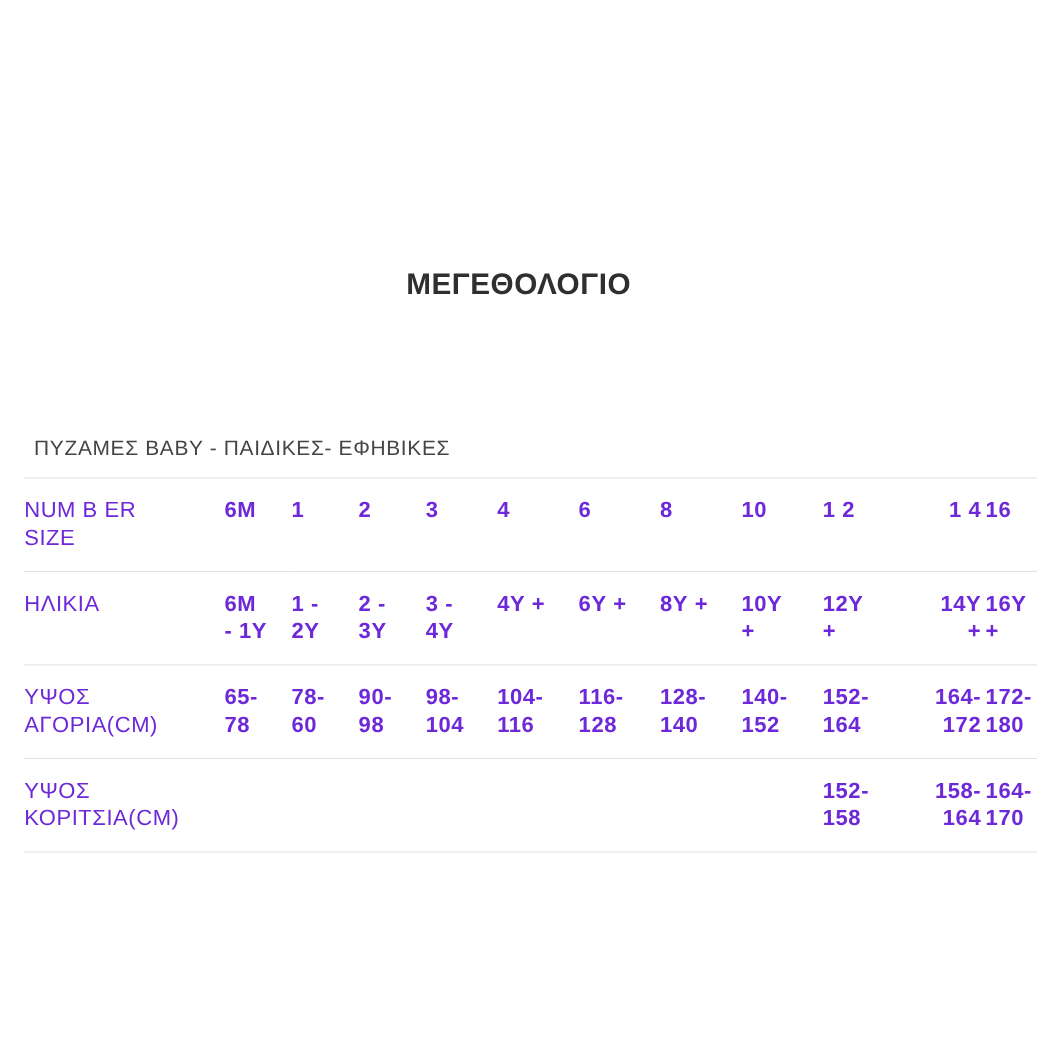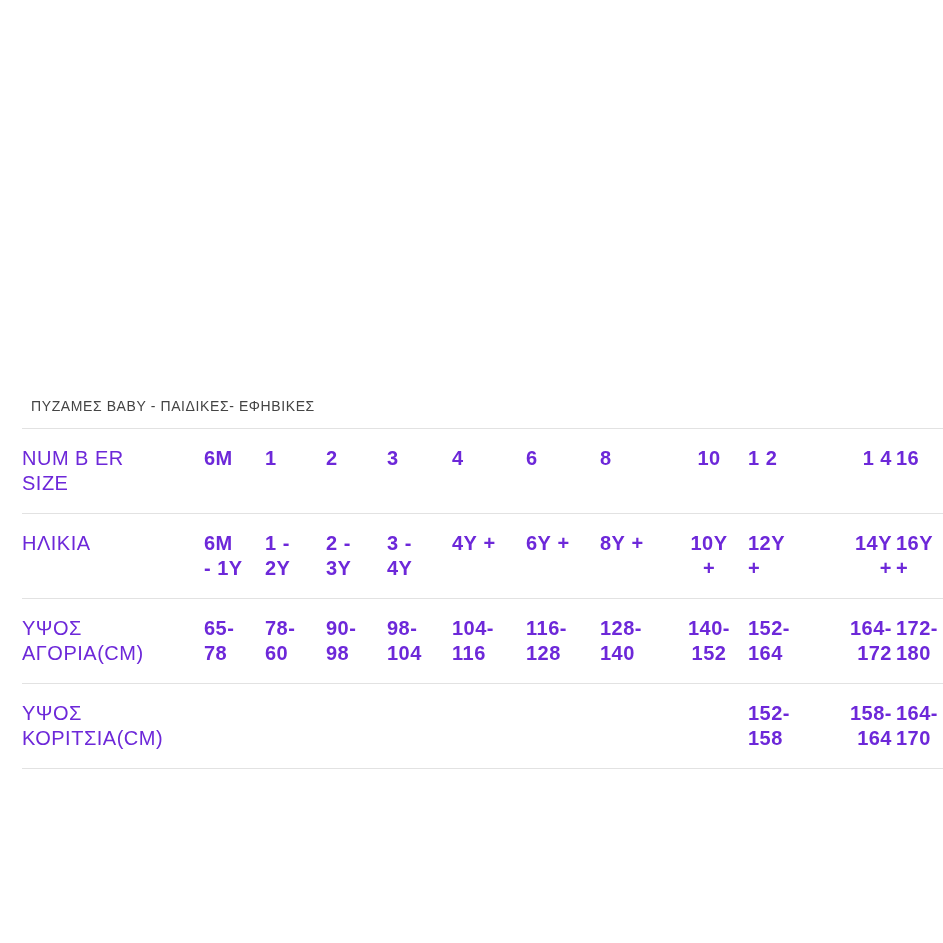"ΜΕΓΕΘΟΛΟΓΙΟ" div.title { html: none -> <div>ΜΕΓΕΘΟΛΟΓΙΟ</div> }
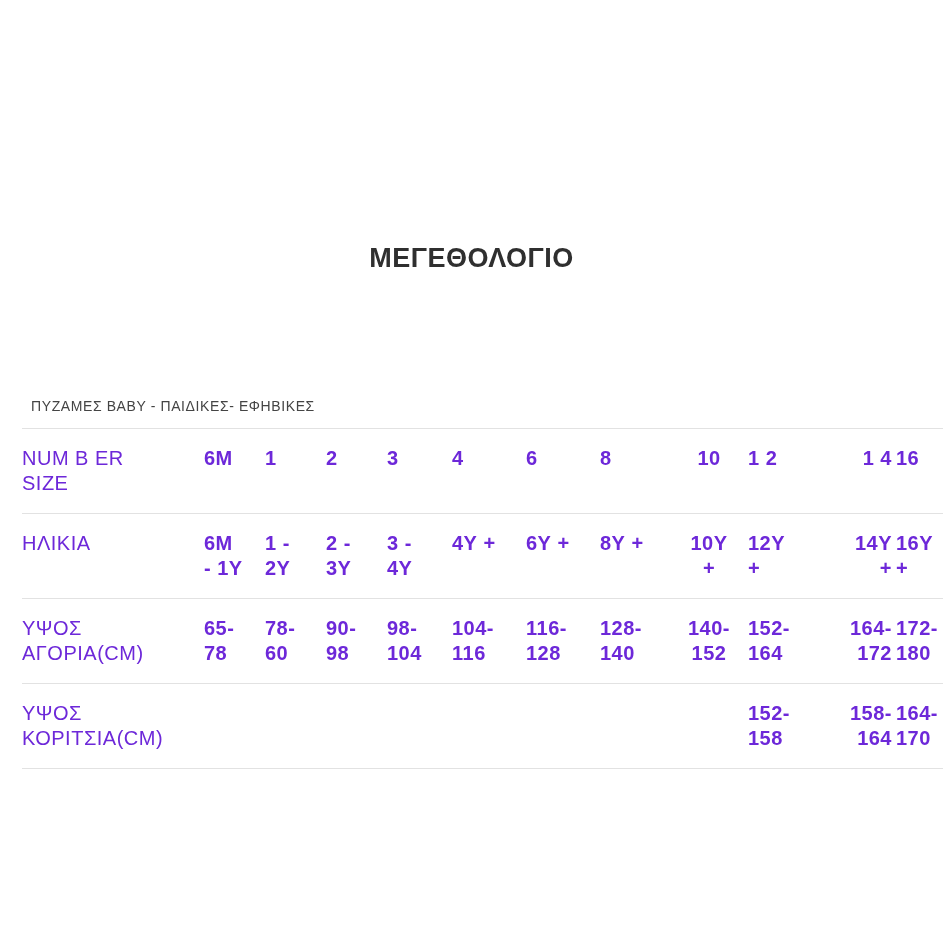"ΠΥΖΑΜΕΣ BABY - ΠΑΙΔΙΚΕΣ- ΕΦΗΒΙΚΕΣ" .caption { font-size: 14px -> 19px }
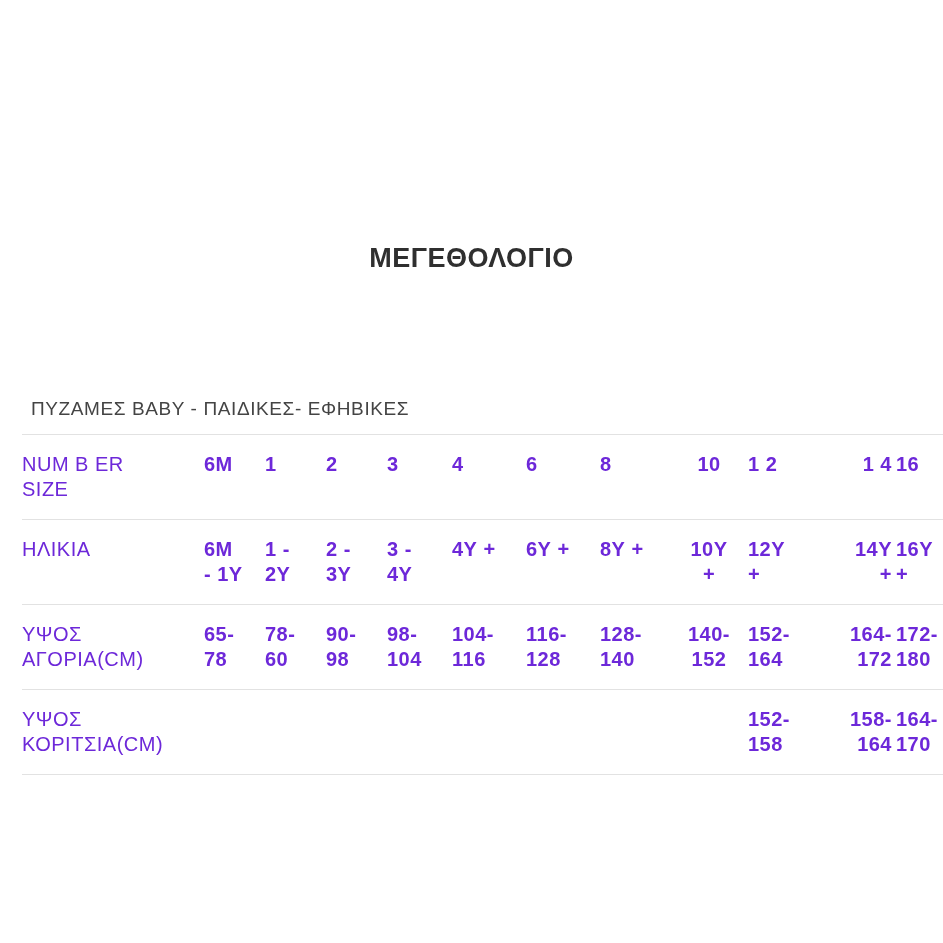"10" td.c7 { text-align: center -> none }
